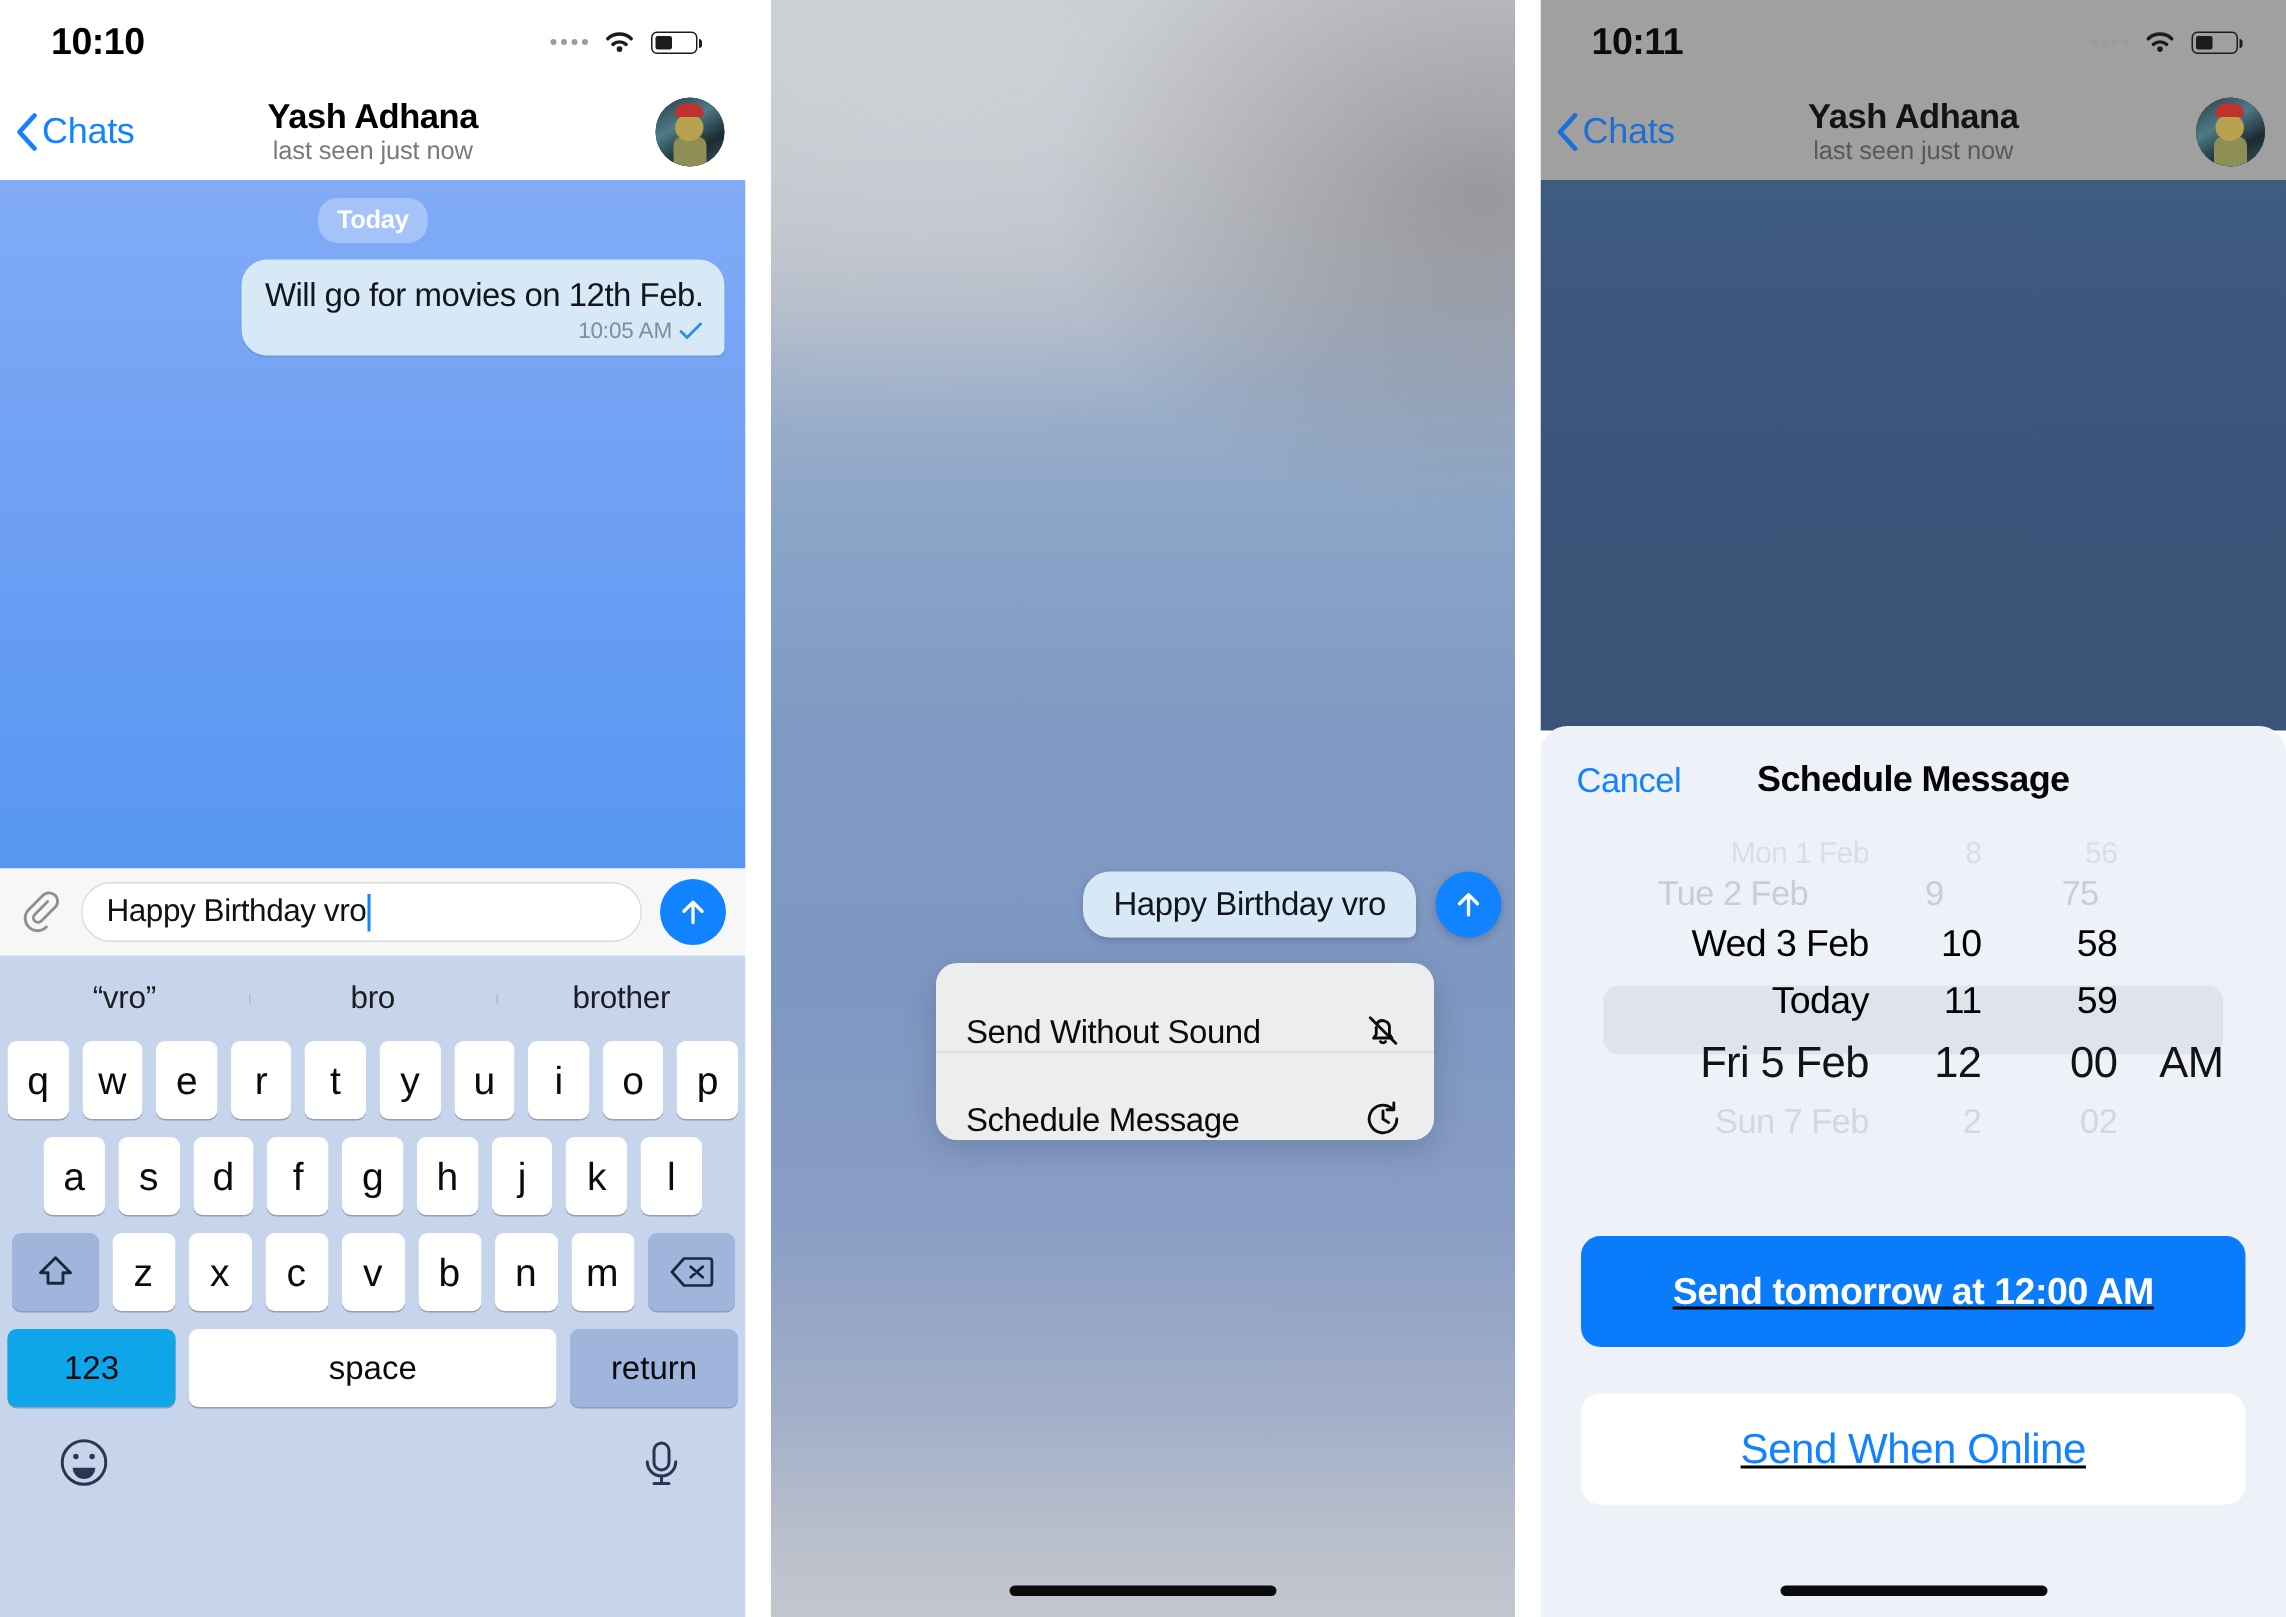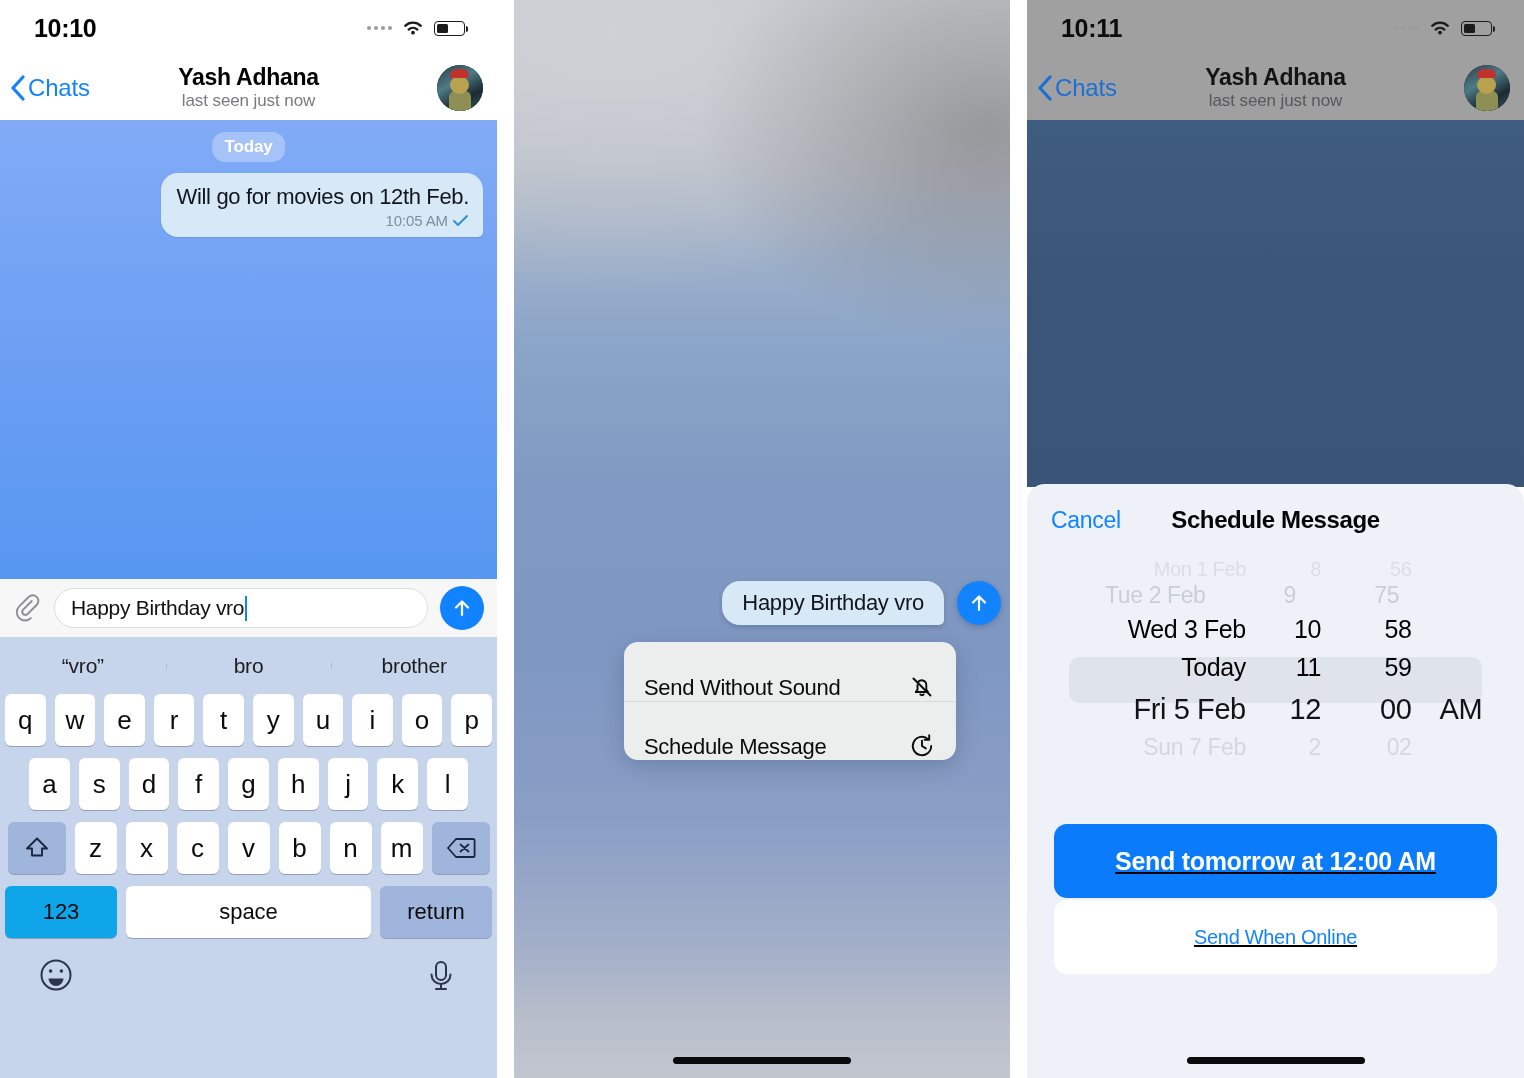"Send When Online" .btn-secondary { font-size: 20px -> 28px; margin-top: 2px -> 31px }
